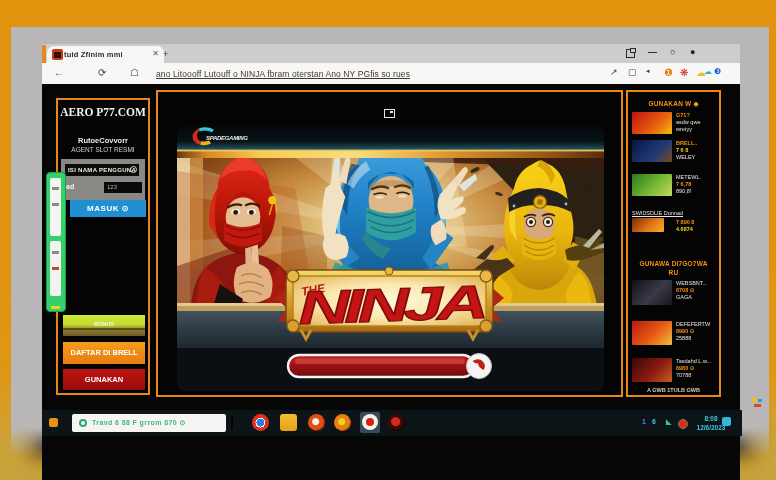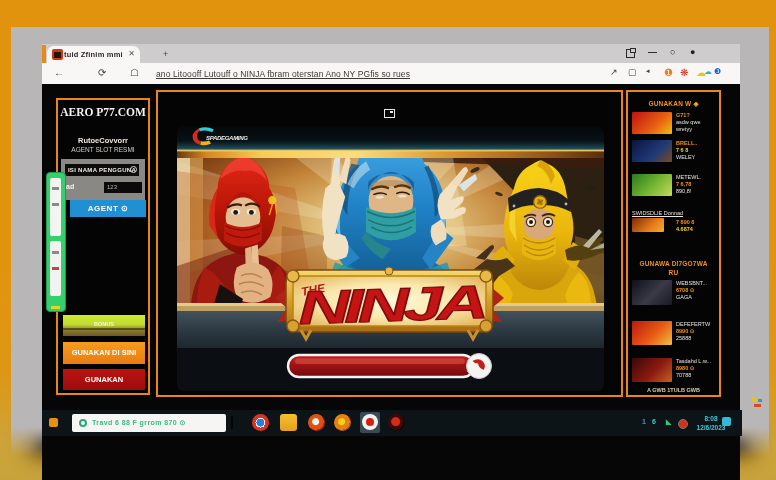"tuid Zfinim mmi" #tab { width: 93px -> 117px }
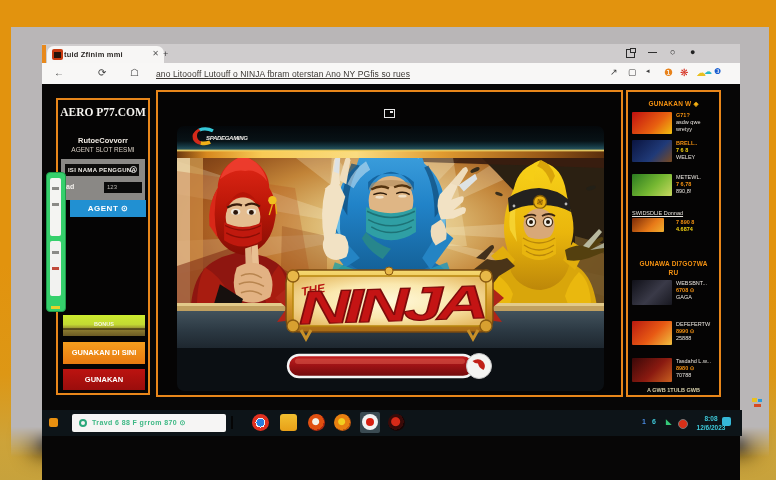"AGENT ⊙" div.btnblue { text: AGENT -> MASUK }
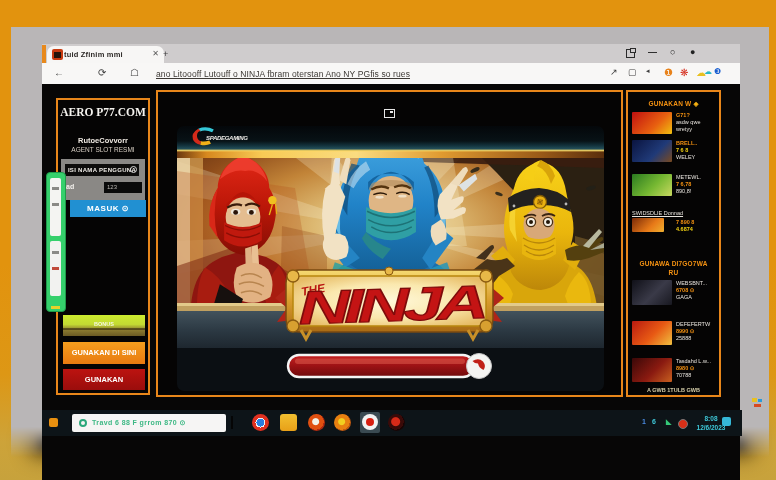"GUNAKAN DI SINI" div.btnor { text: GUNAKAN DI SINI -> DAFTAR DI BRELL }
